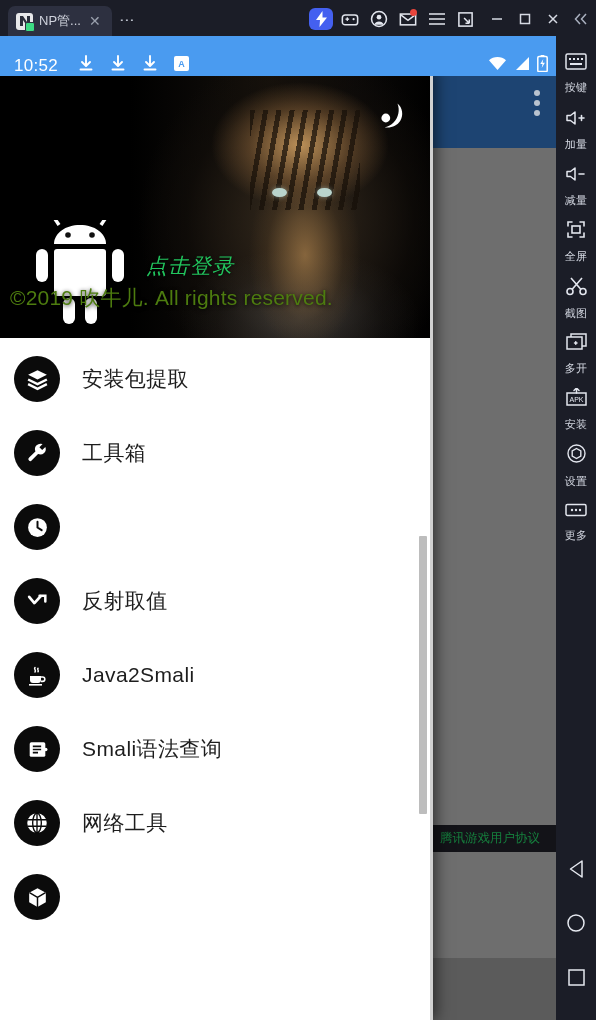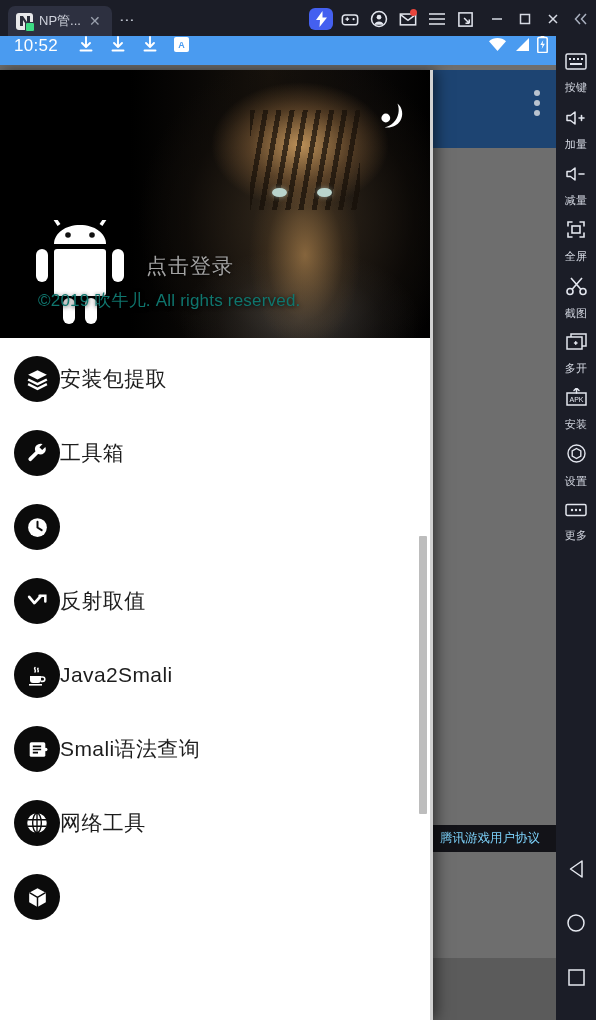"10:52" .statusbar { align-items: flex-start -> flex-end; height: 29px -> 40px }
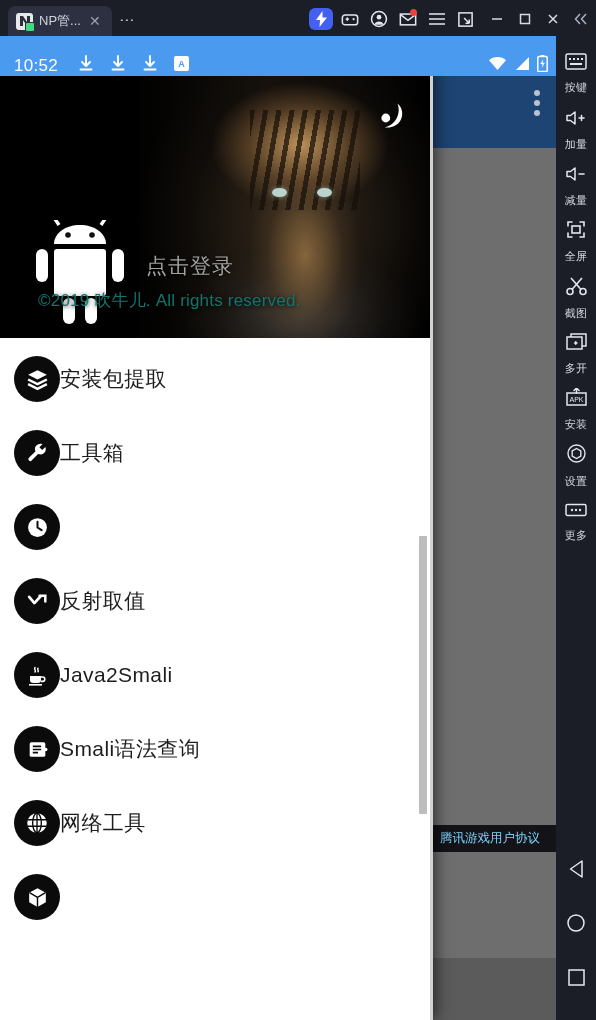"点击登录" .login-text { color: #a3a3a3 -> #22c55e; font-style: none -> italic }
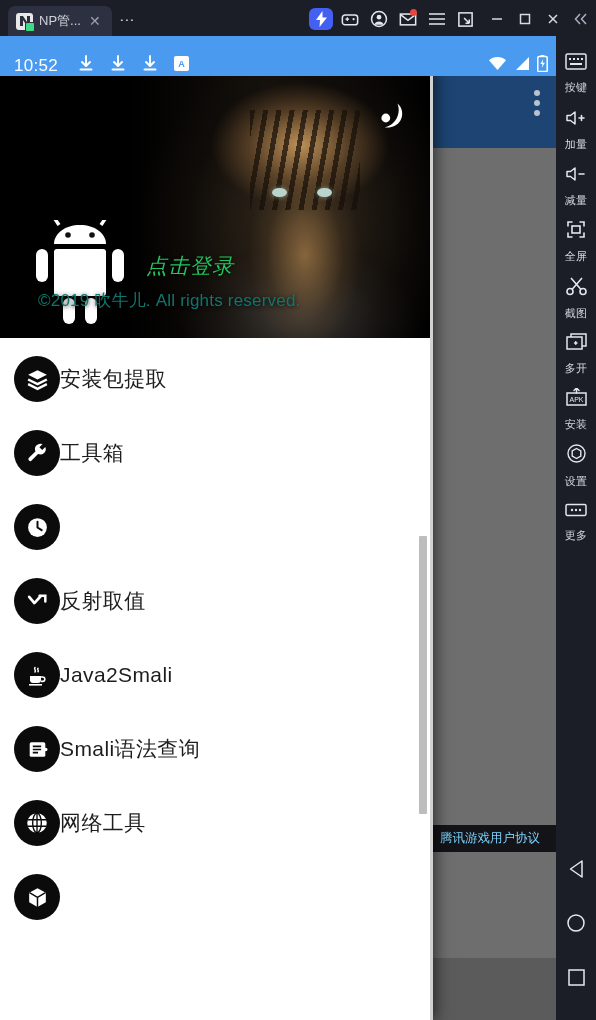"©2019 吹牛儿. All rights reserved." .copyright { color: #0f766e -> #4d7c0f; font-size: 17px -> 21px; left: 38px -> 10px }
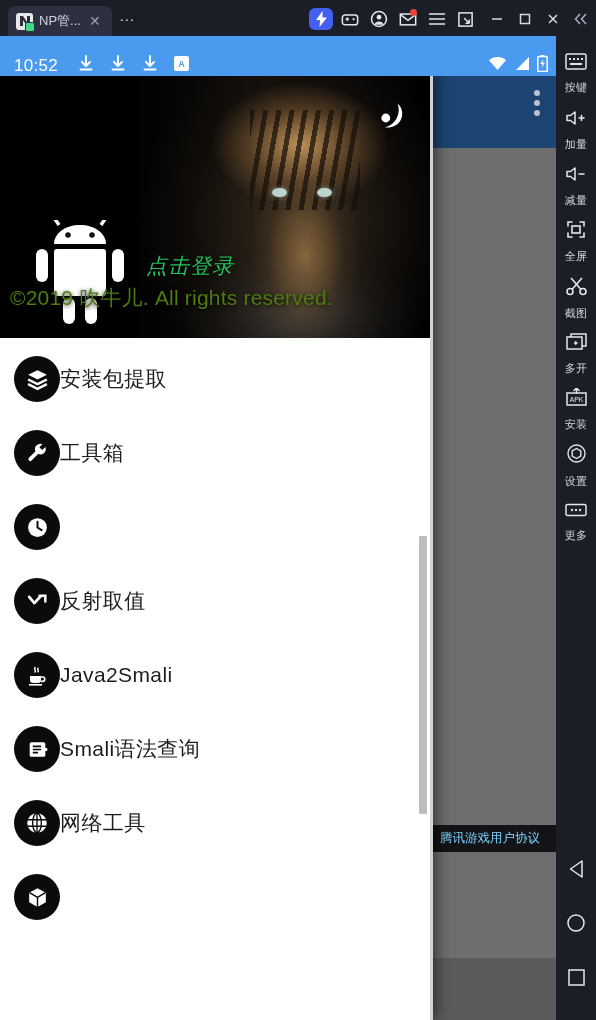"安装包提取" .menu-item { gap: none -> 22px }
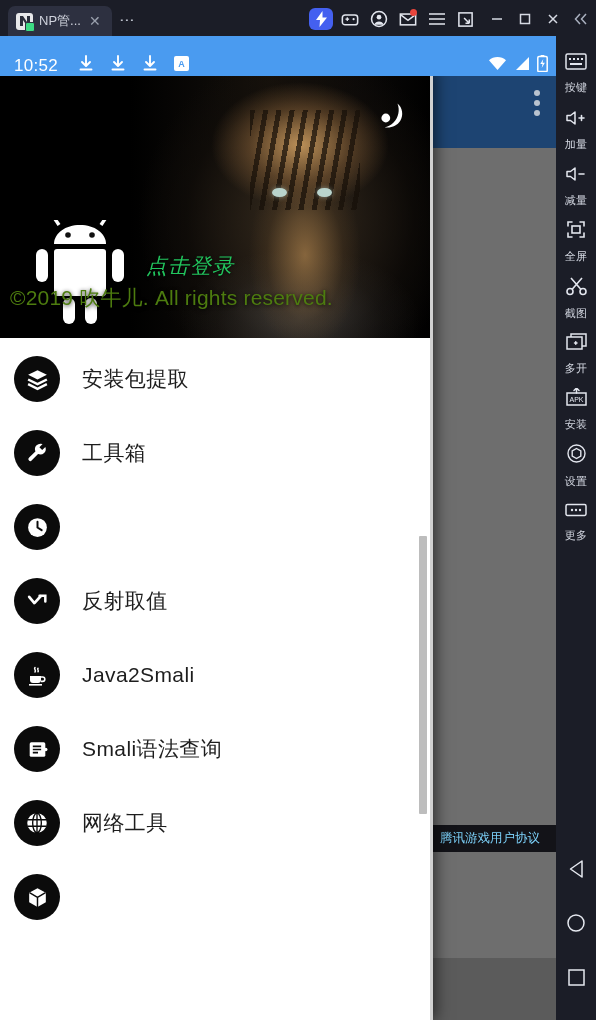"腾讯游戏用户协议" .tooltip { color: #7dd3fc -> #15803d }
